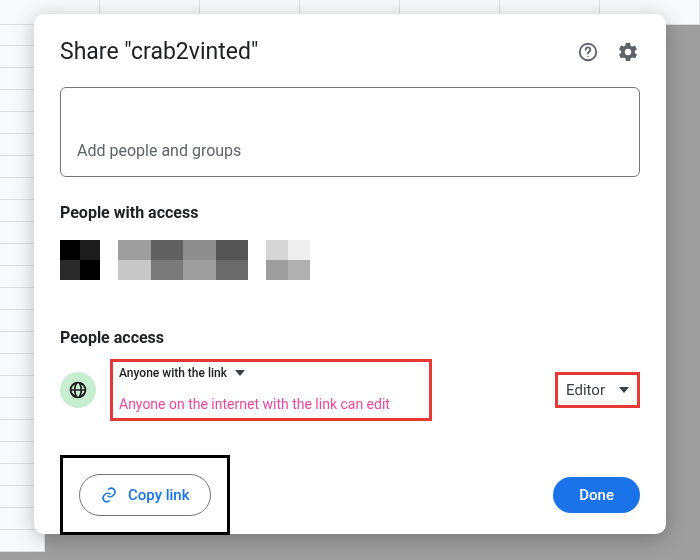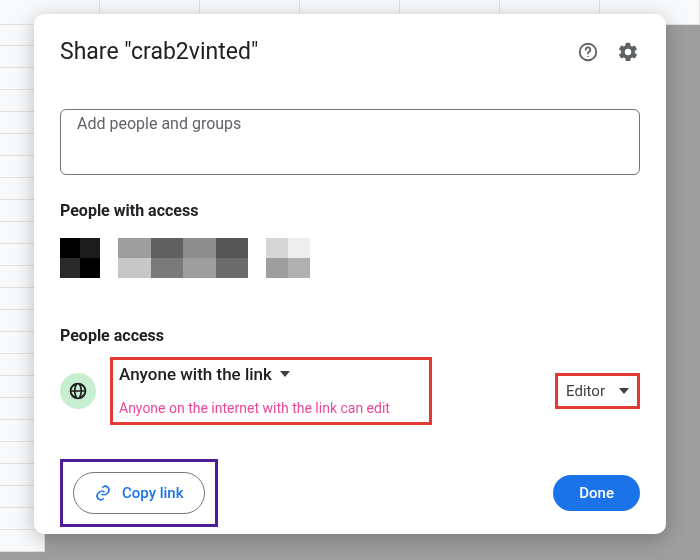"Add people and groups" .input-box { align-items: flex-start -> flex-end; margin-top: 44px -> 22px; padding: 4px 16px -> 16px 16px }
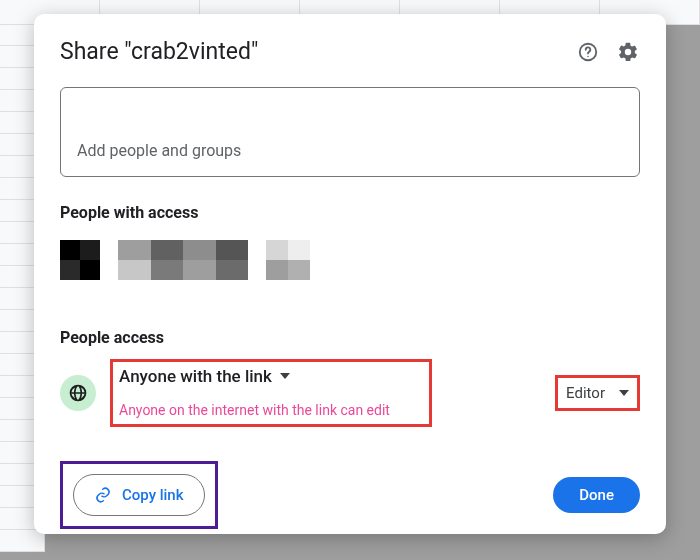"Anyone with the link" .link-scope { font-size: 17px -> 12px }
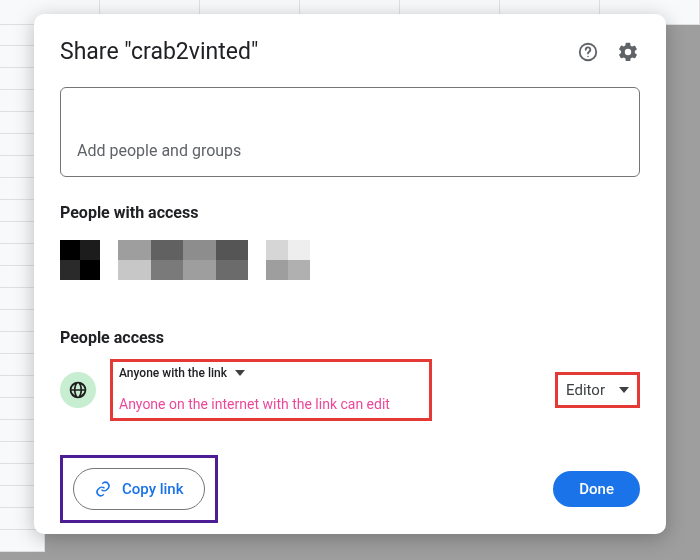"Copy link" .red-box-c { border: 3px solid #4c1d95 -> 3px solid #000000; padding: 10px -> 16px }
